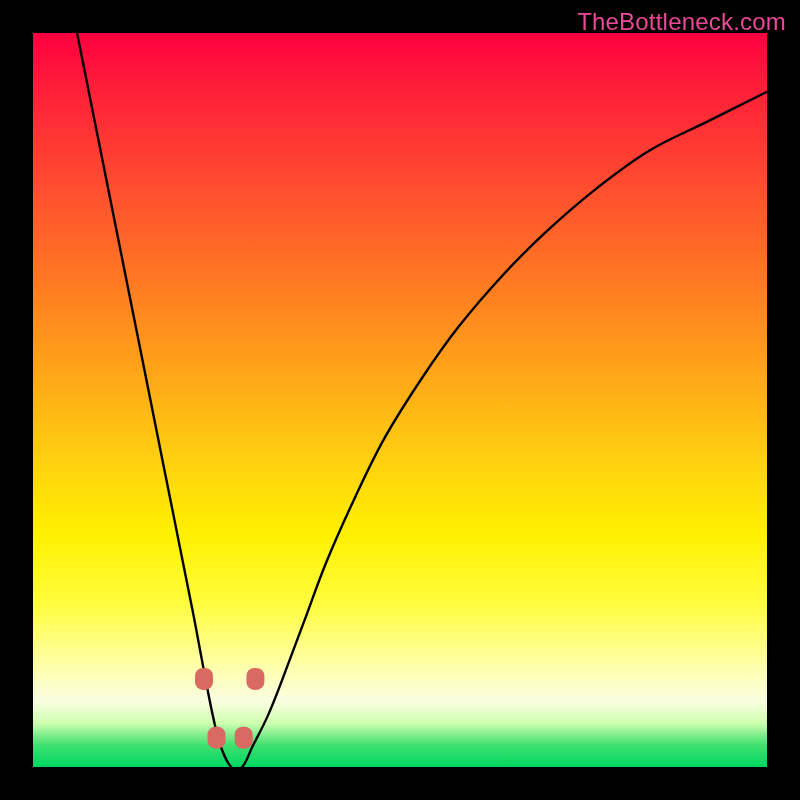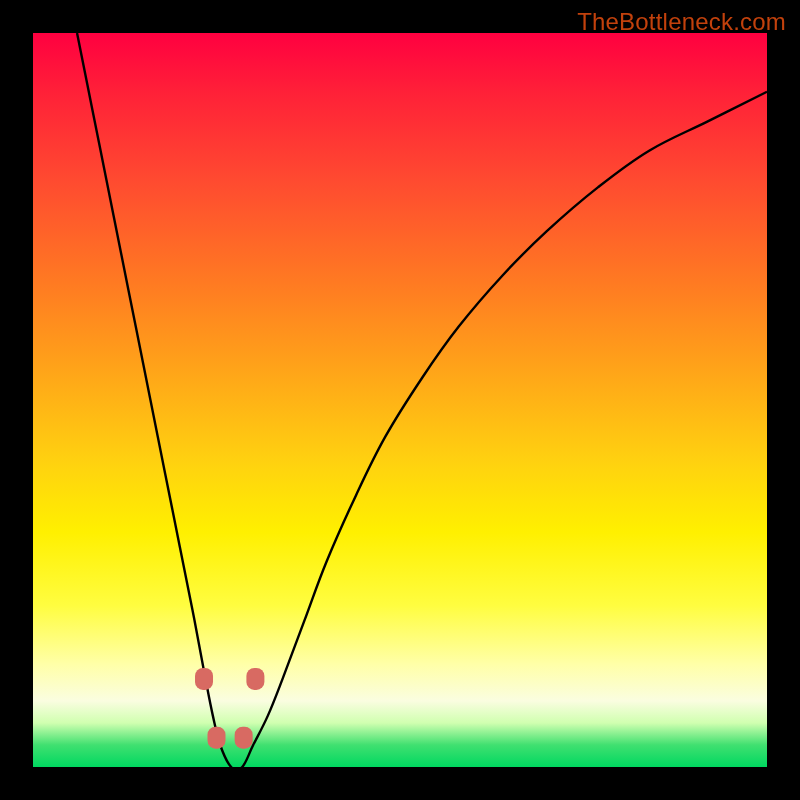"TheBottleneck.com" .watermark { color: #c2410c -> #ec4899 }
